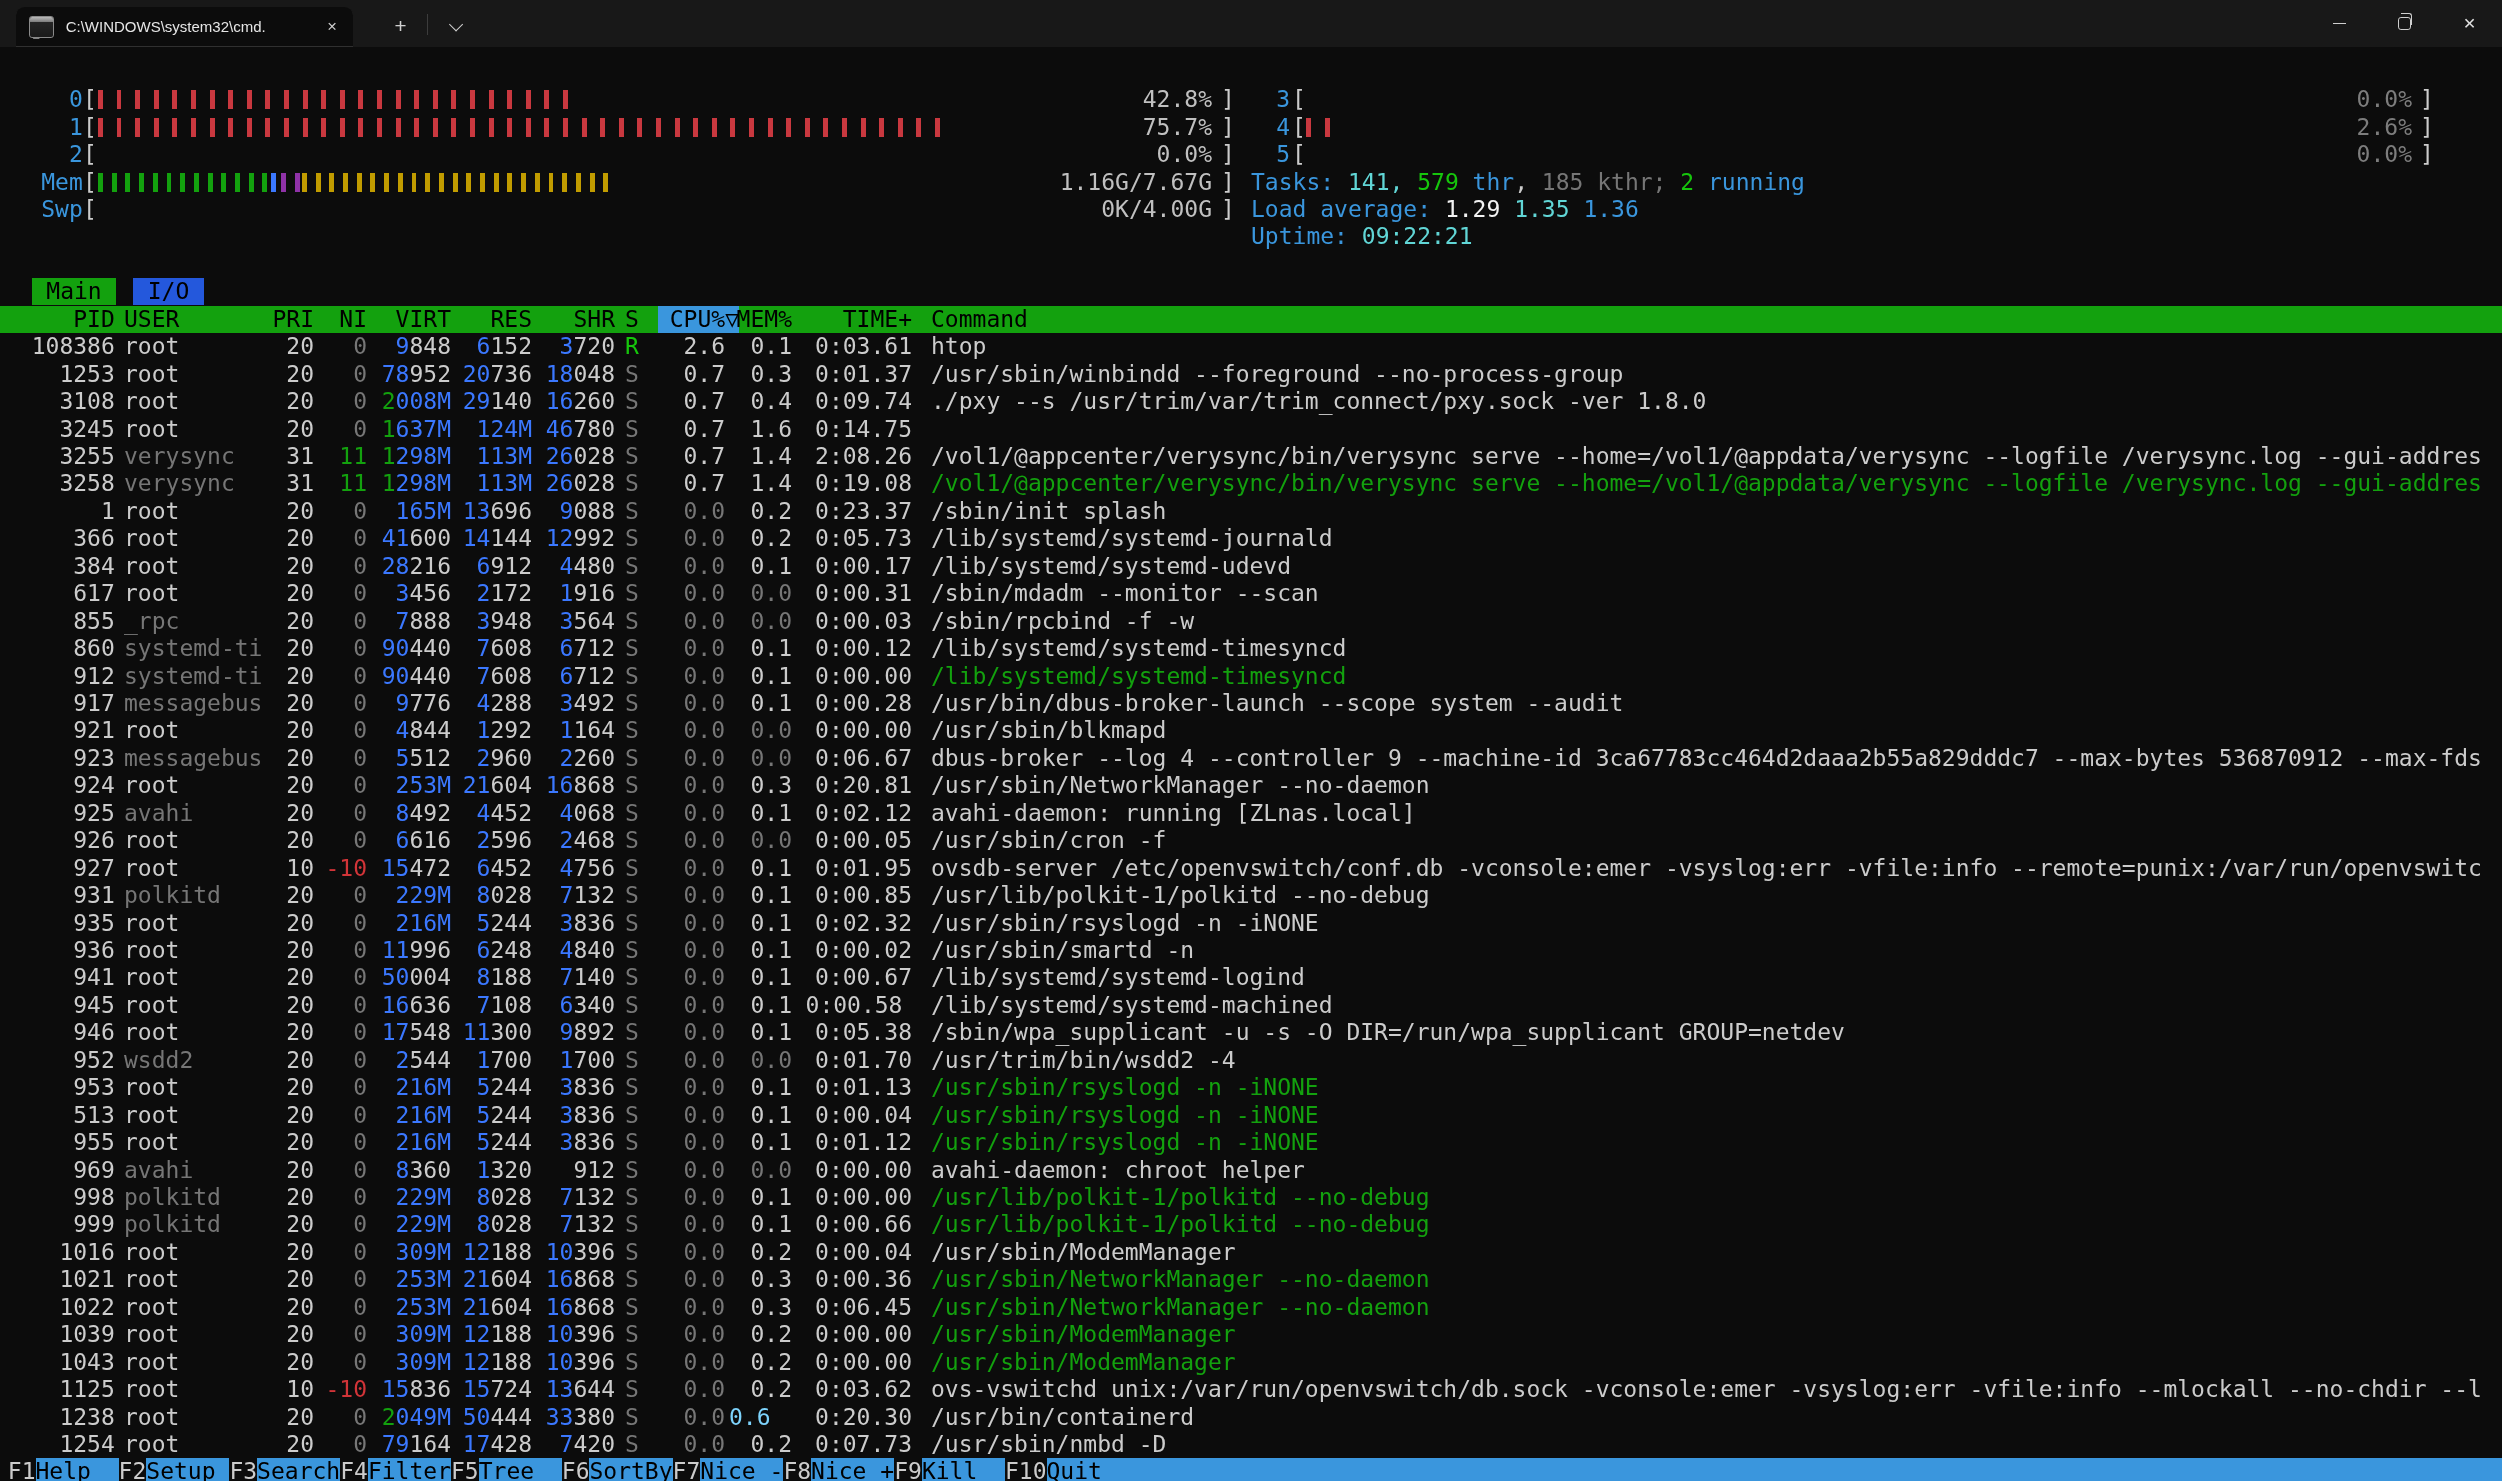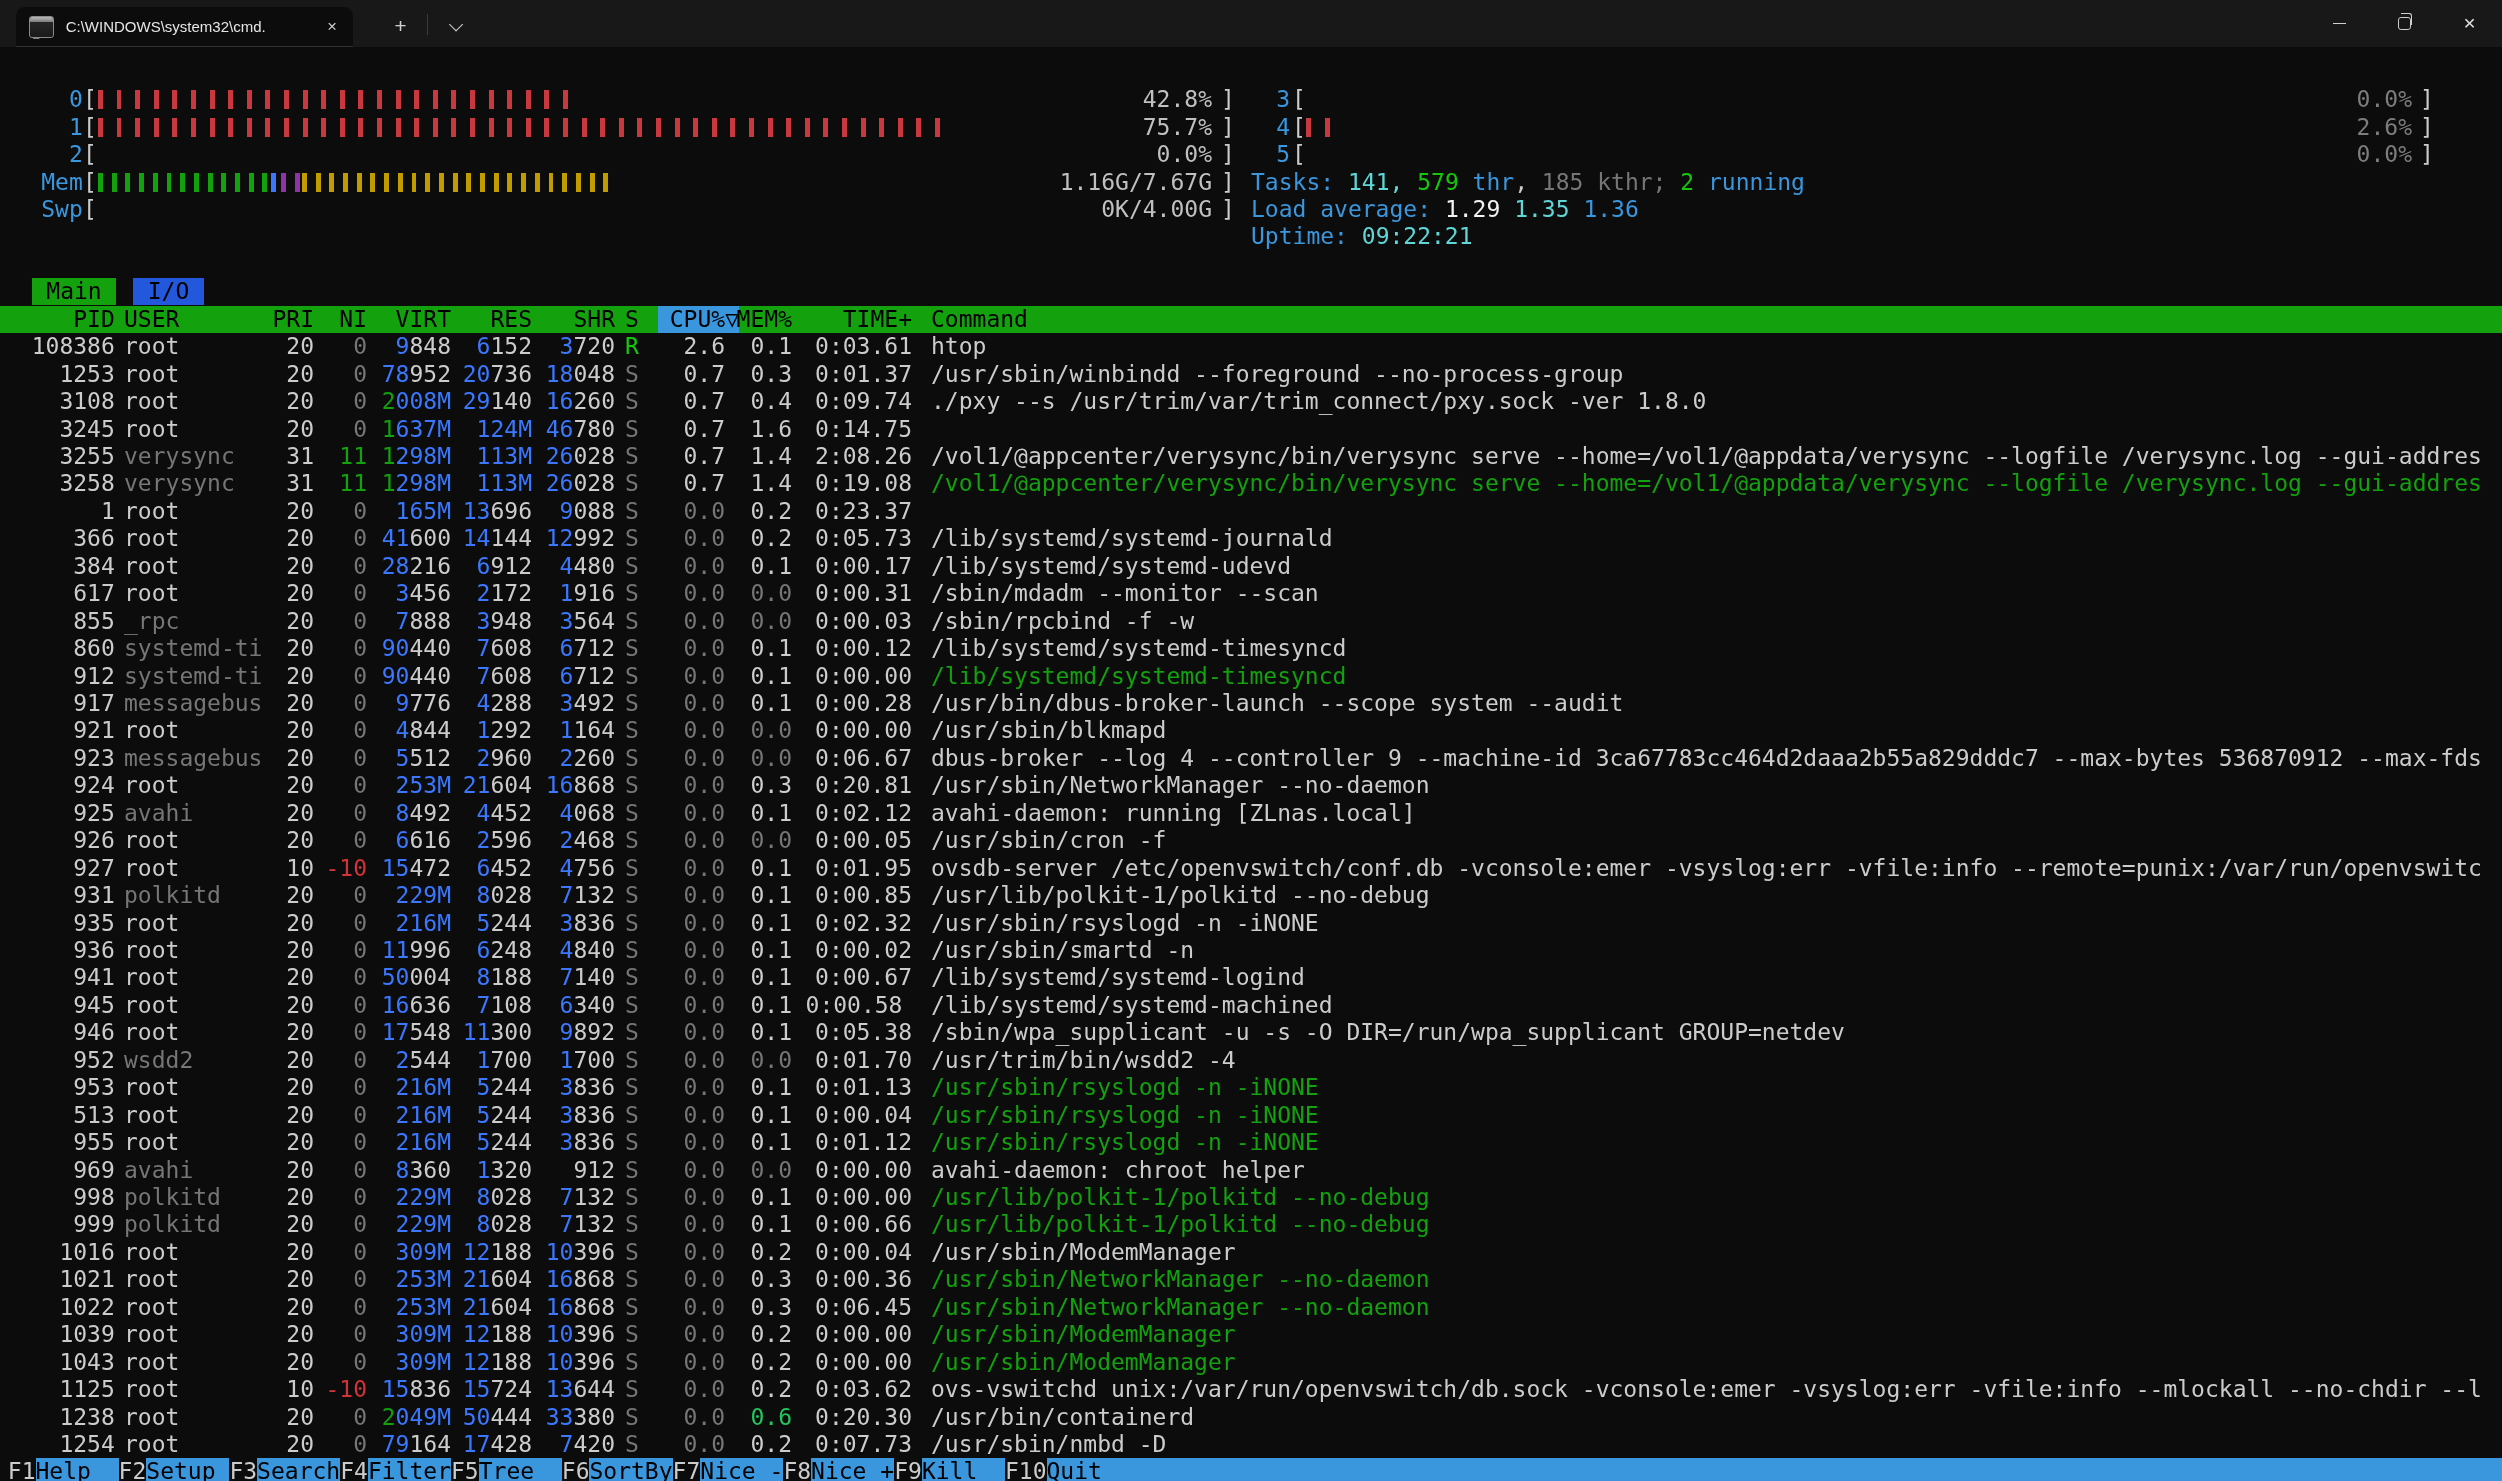"/sbin/init splash" span { html: none -> <span>/sbin/init splash</span> }
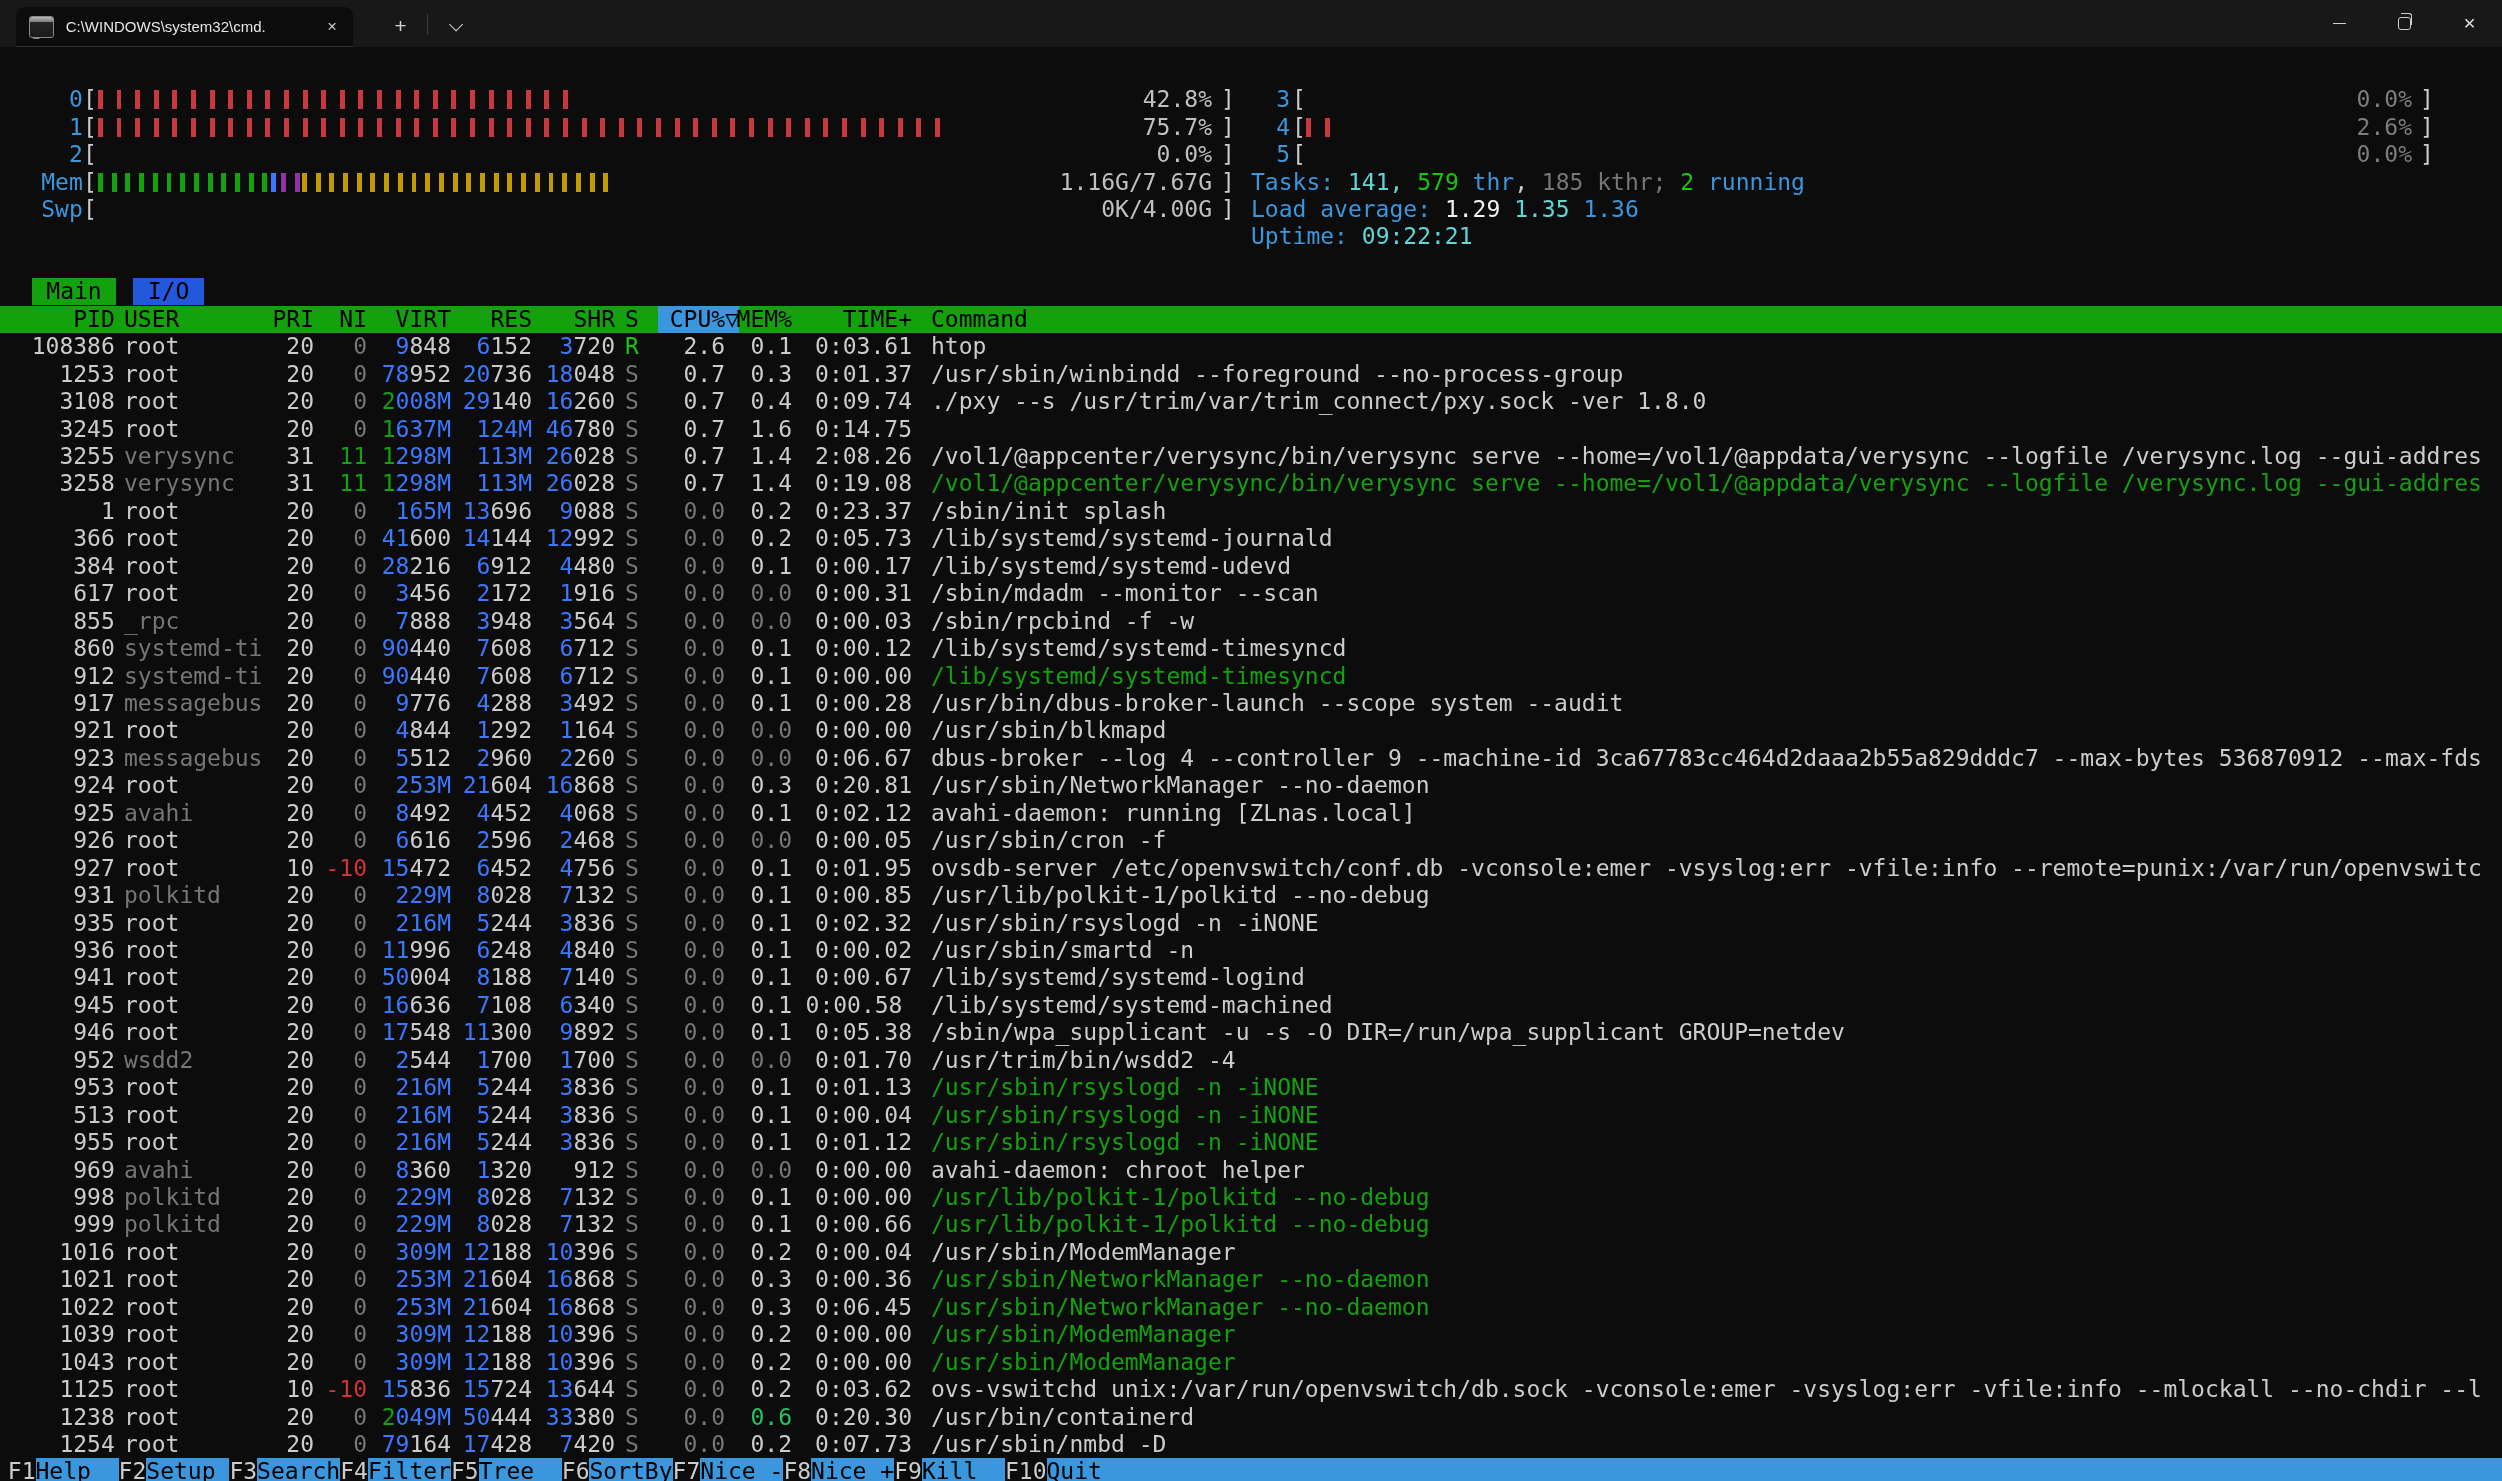"0.6" span { color: #22c55e -> #7dd3fc; text-align: right -> none }
